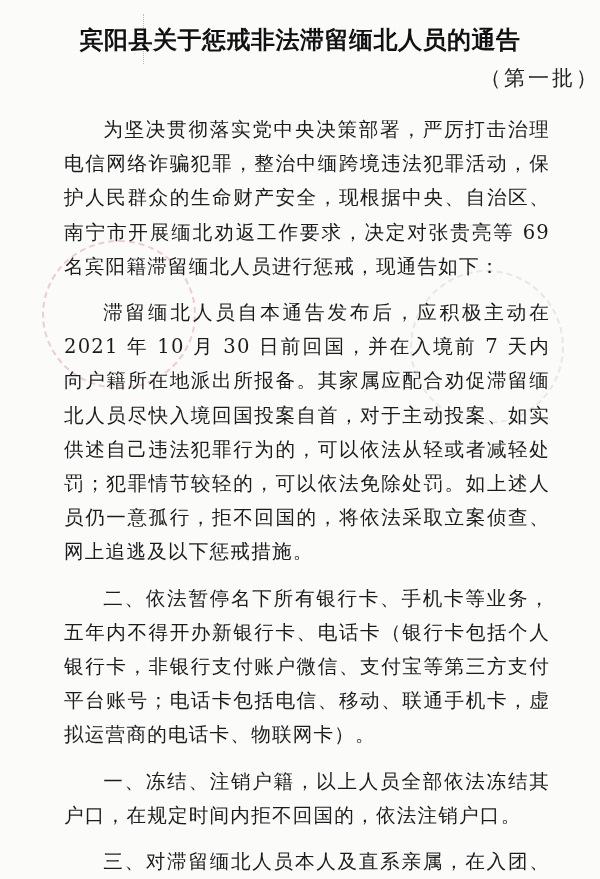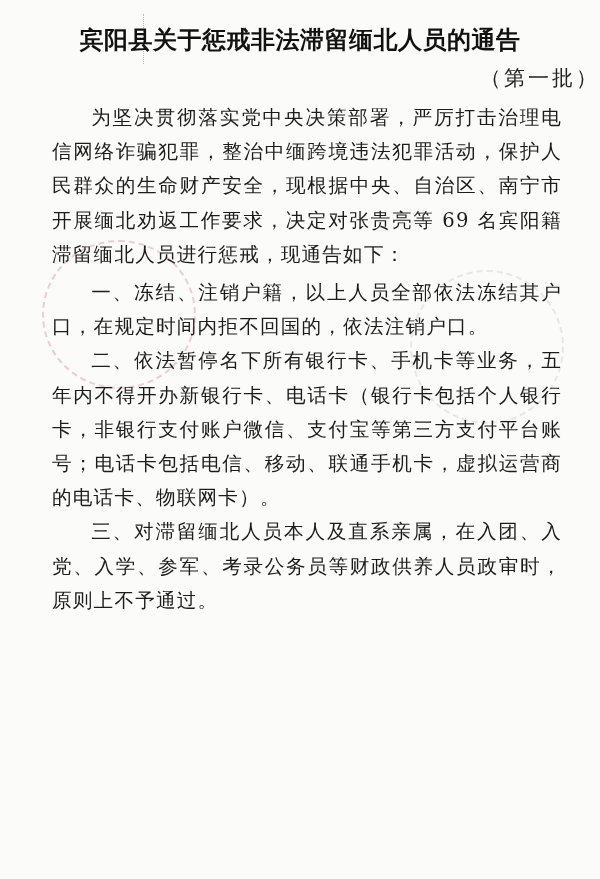"为坚决贯彻落实党中央决策部署，严厉打击治理电信网络诈骗犯罪，整治中缅跨境违法犯罪" .para { margin: 0 -> 12px }
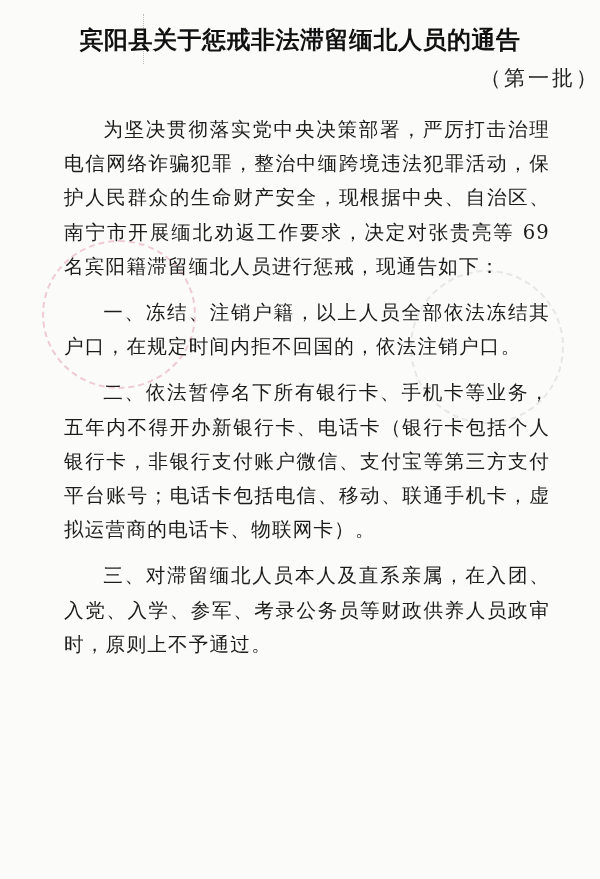"滞留缅北人员自本通告发布后，应积极主动在 2021 年 10 月" p.para { html: none -> <p>滞留缅北人员自本通告发布后，应积极主动在 2021 年 10 月 30 日前回国，并在入境前 7 天内向户籍所在地派出所报备。其家属应配合劝促滞留缅北人员尽快入境回国投案自首，对于主动投案、如实供述自己违法犯罪行为的，可以依法从轻或者减轻处罚；犯罪情节较轻的，可以依法免除处罚。如上述人员仍一意孤行，拒不回国的，将依法采取立案侦查、网上追逃及以下惩戒措施。</p> }
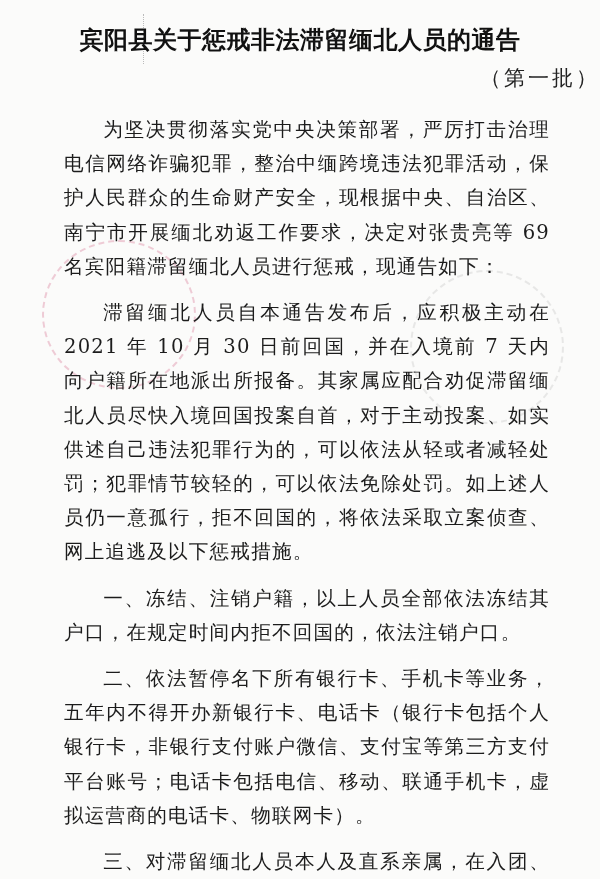"一、冻结、注销户籍，以上人员全部依法冻结其户口，在规定时间内拒不回国的，依法注销" p.para { order: before "二、依法暂停名下所有银行卡、手机卡等业务，五年内不得开办新银行卡、电话卡（银行卡" -> after "二、依法暂停名下所有银行卡、手机卡等业务，五年内不得开办新银行卡、电话卡（银行卡" }
